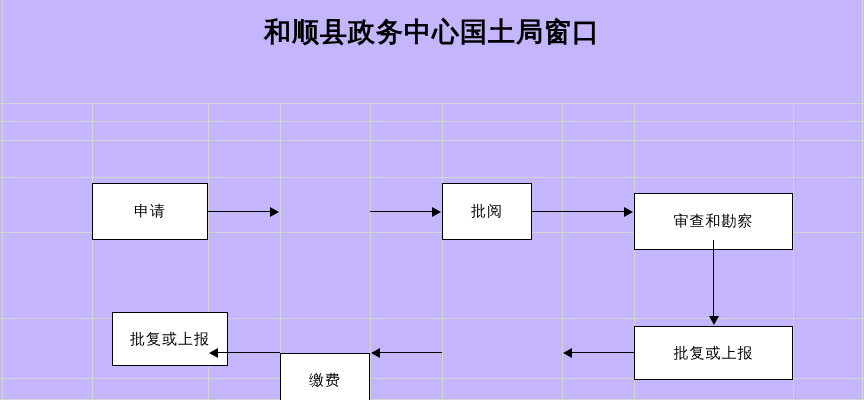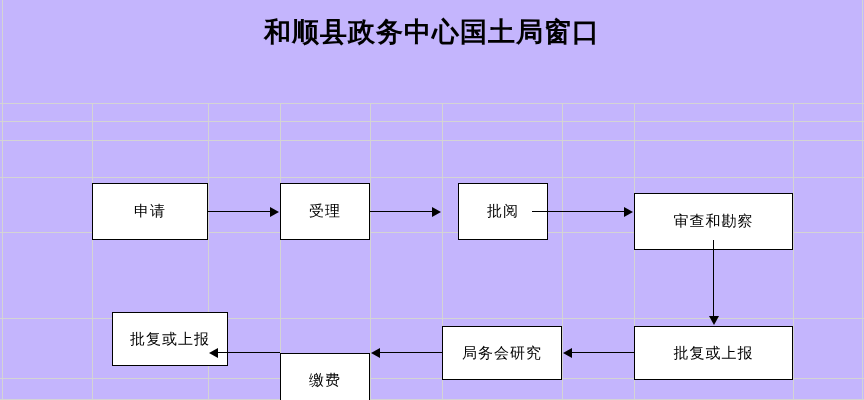"受理" div.flow-box { html: <div>受理</div> -> none }
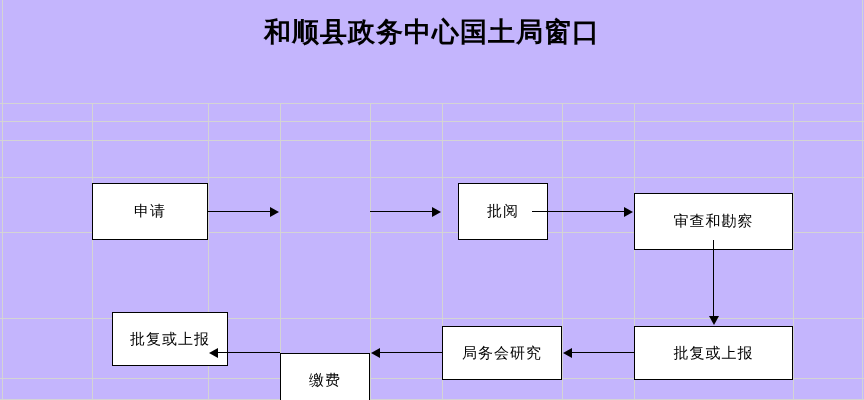"批阅" div.flow-box { margin-left: 16px -> none }
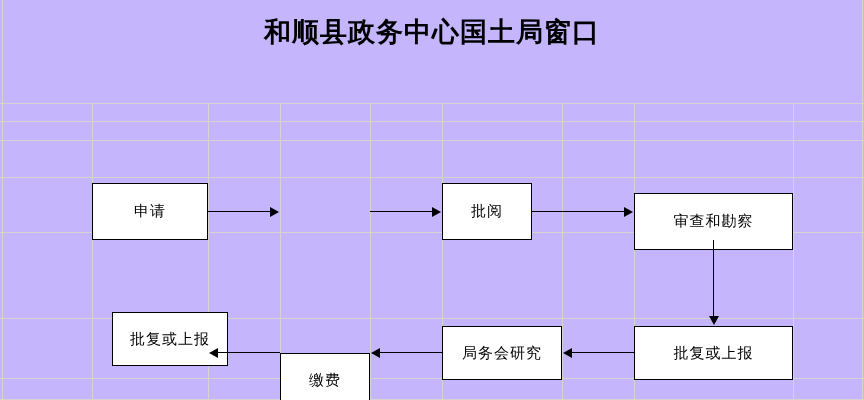"局务会研究" div.flow-box { html: <div>局务会研究</div> -> none }
